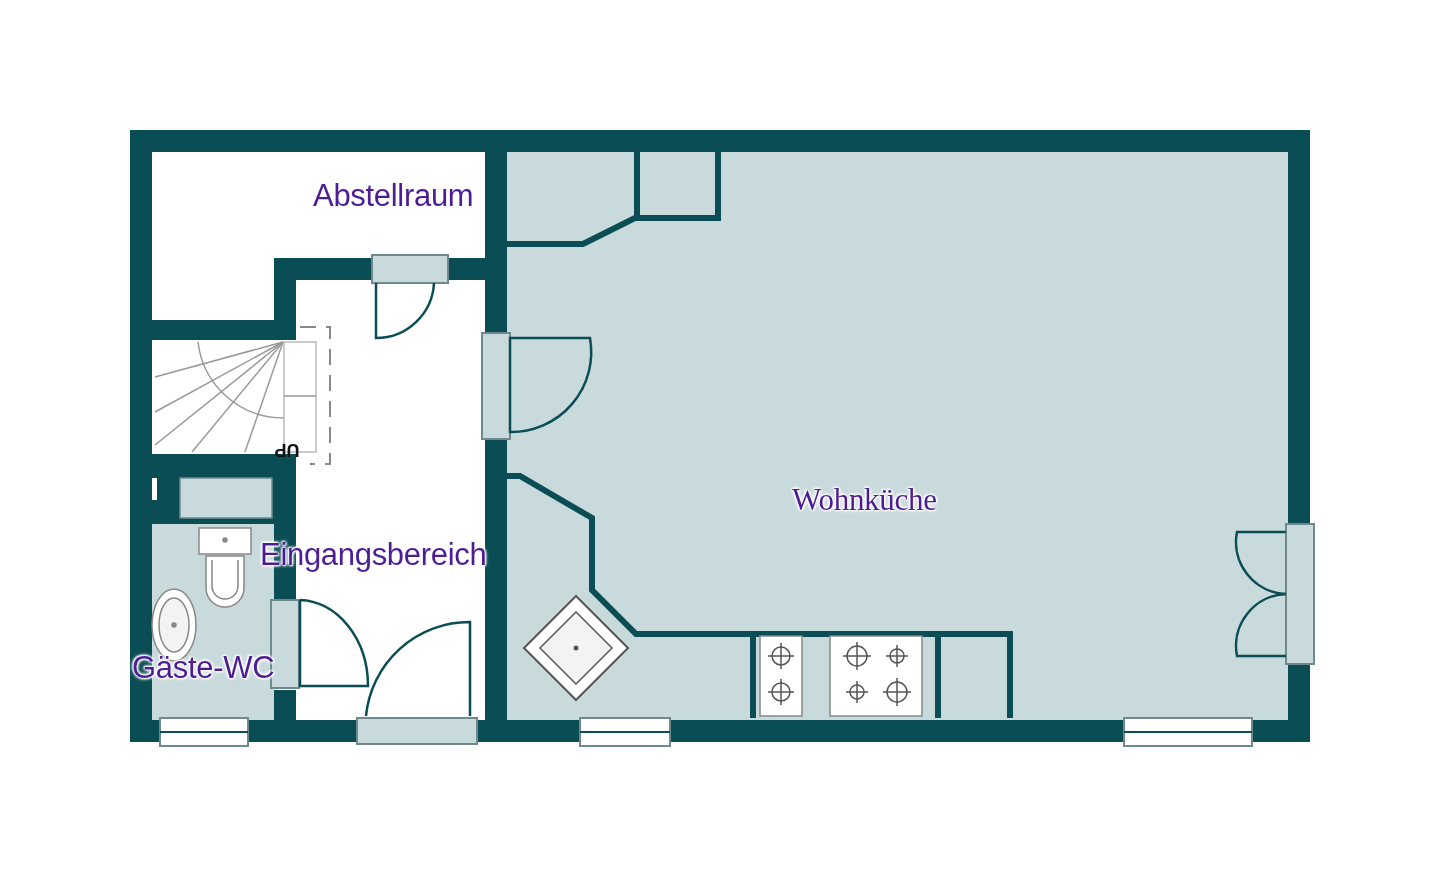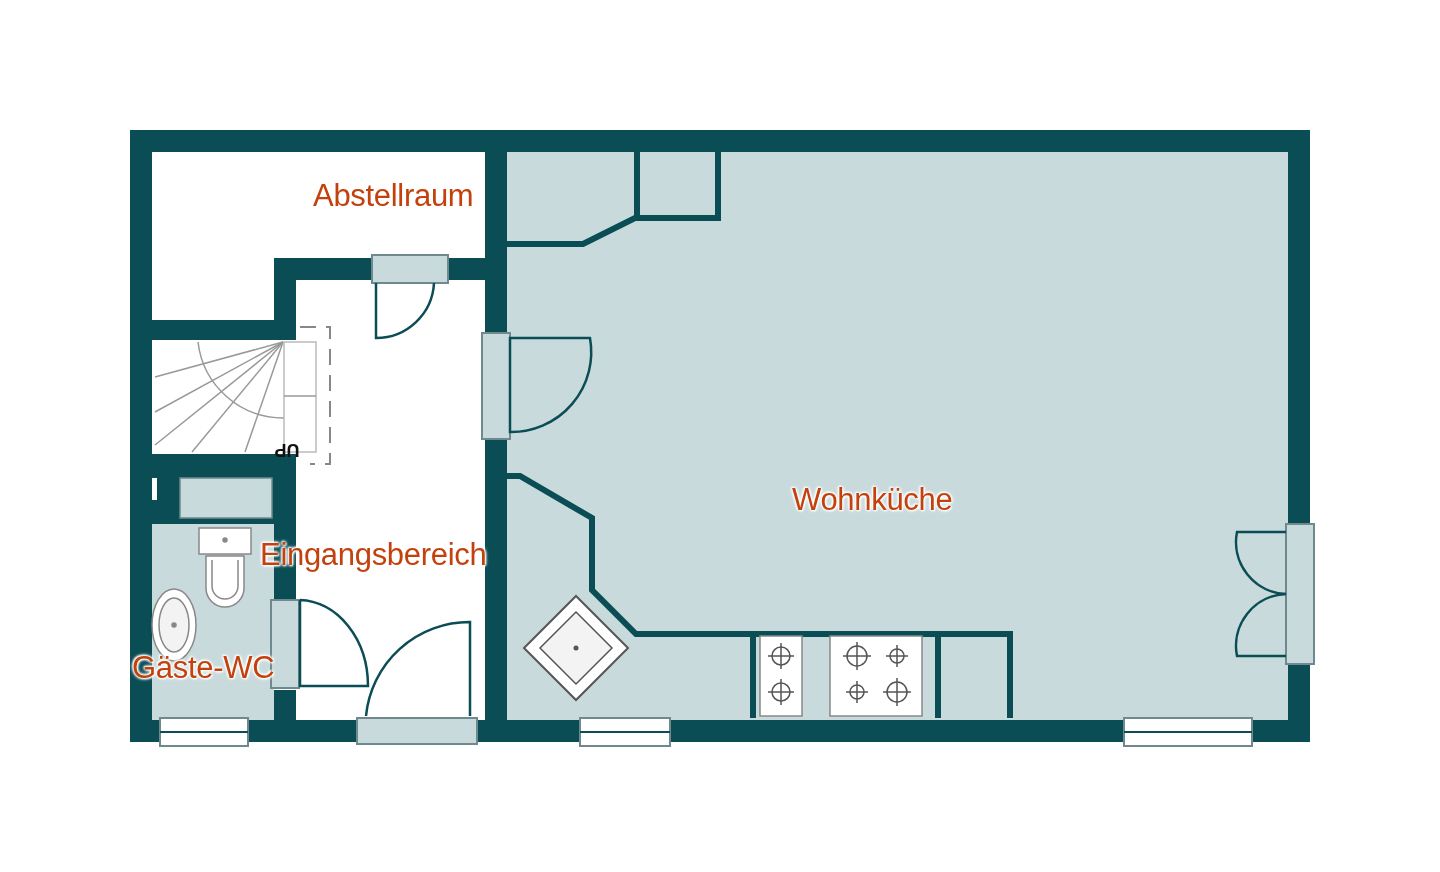"Abstellraum" .room-label { color: #c2410c -> #4c1d95 }
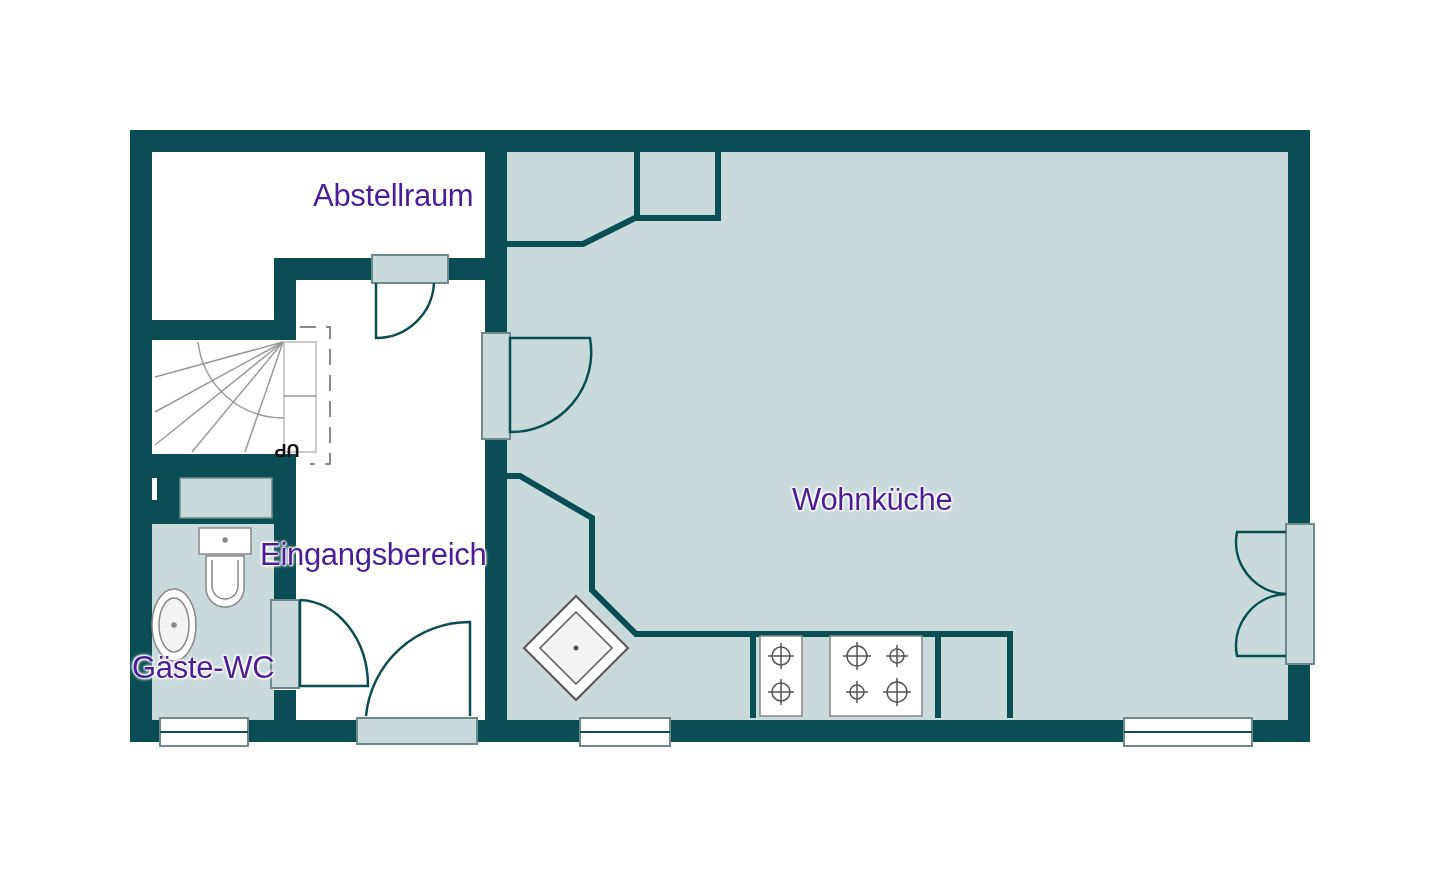"Wohnküche" div.room-label { font-family: none -> Liberation Serif, serif }
